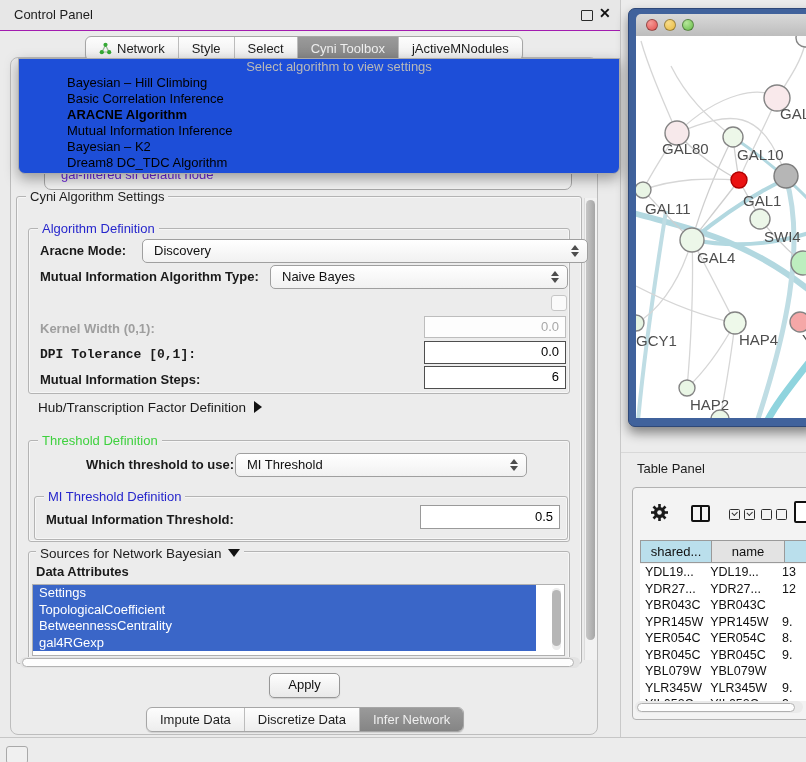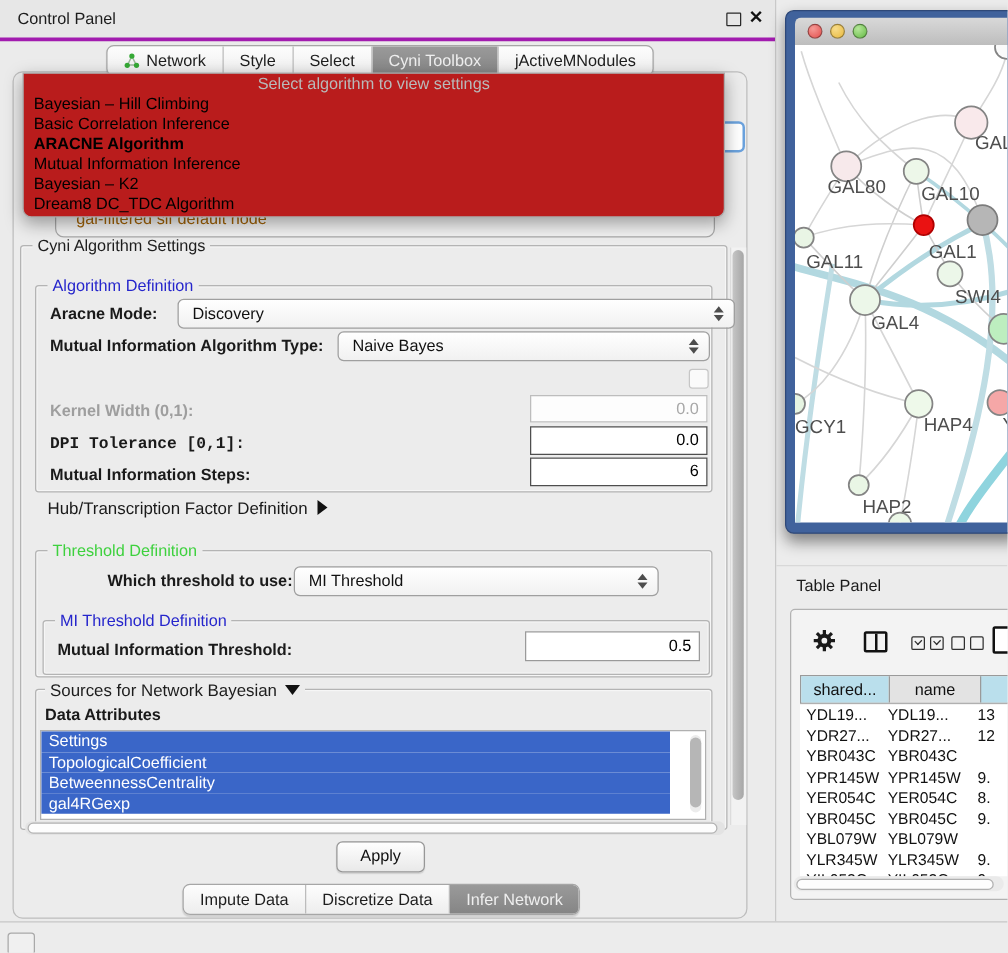"Control Panel" .cp-titlebar { border-bottom: 3px solid #a21caf -> 1px solid #a21caf }
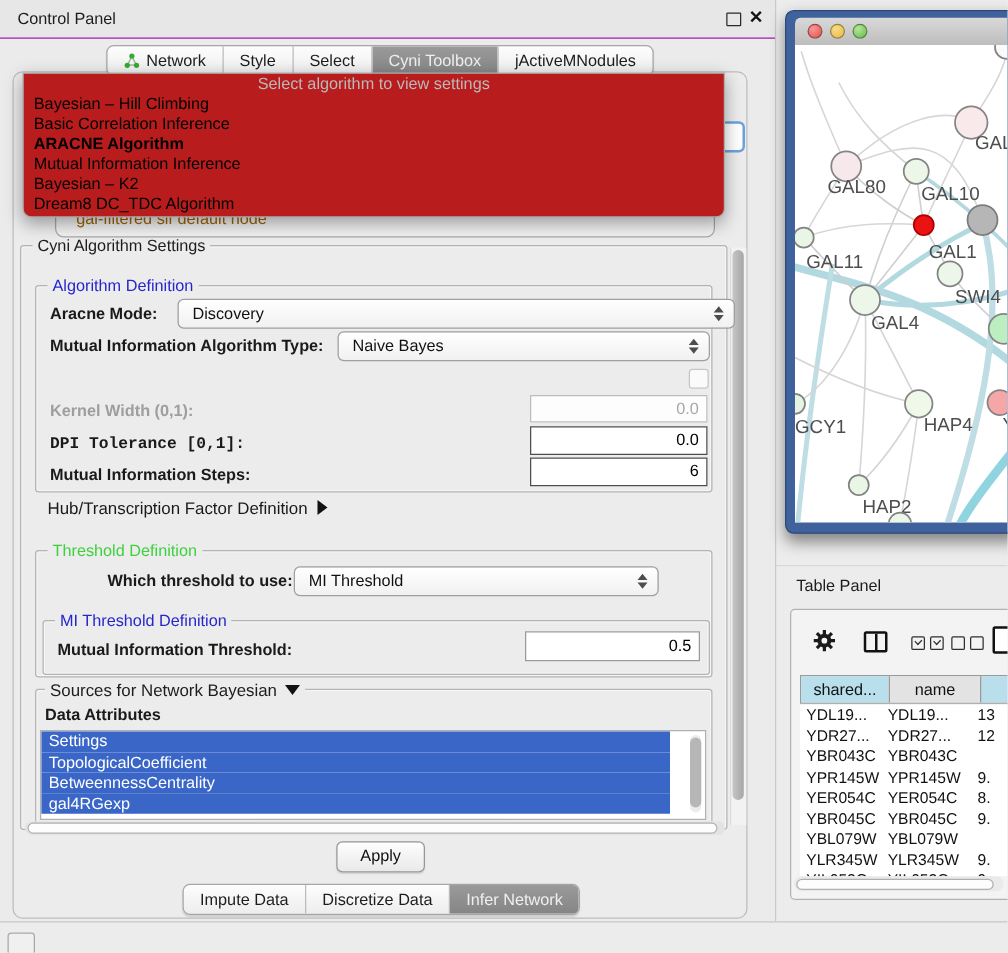"Select algorithm to view settings" .dropdown { background: #b91c1c -> #1d4ed8; padding-left: none -> 40px }
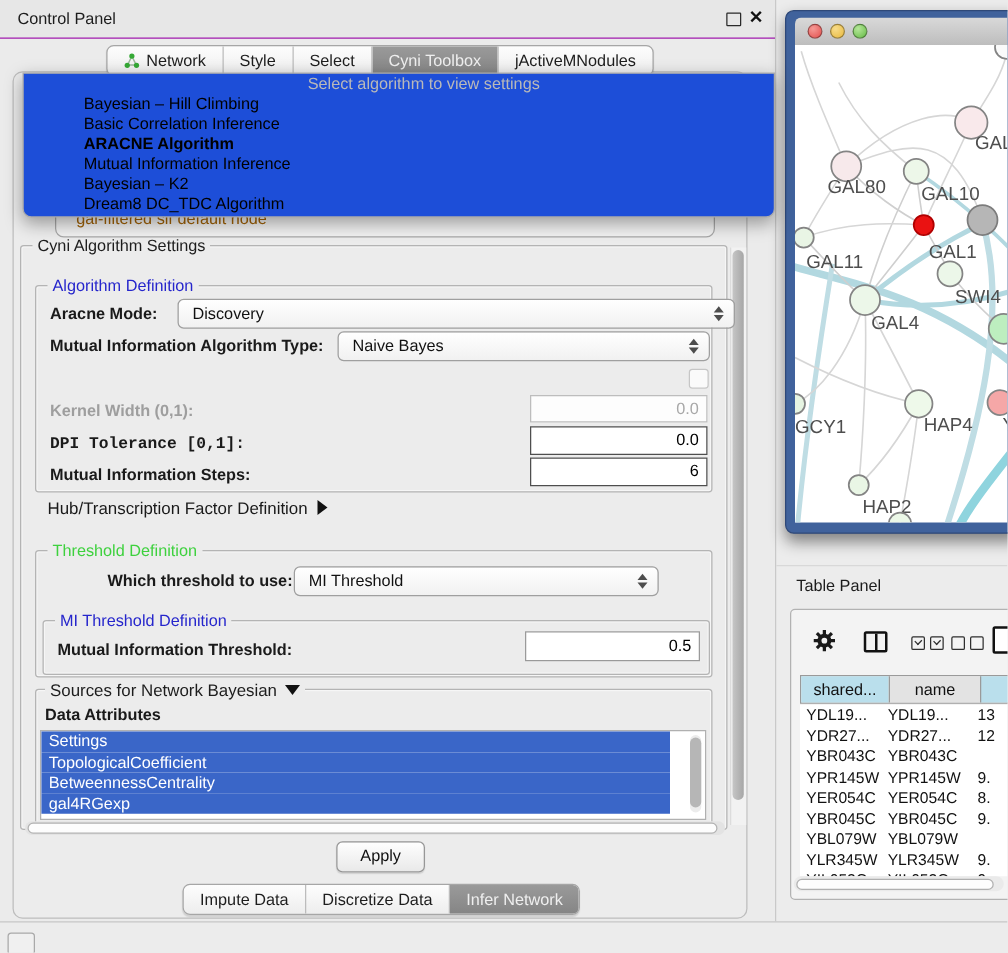"gal-filtered sif default node" .gal-box span { color: #a16207 -> #6d28d9 }
